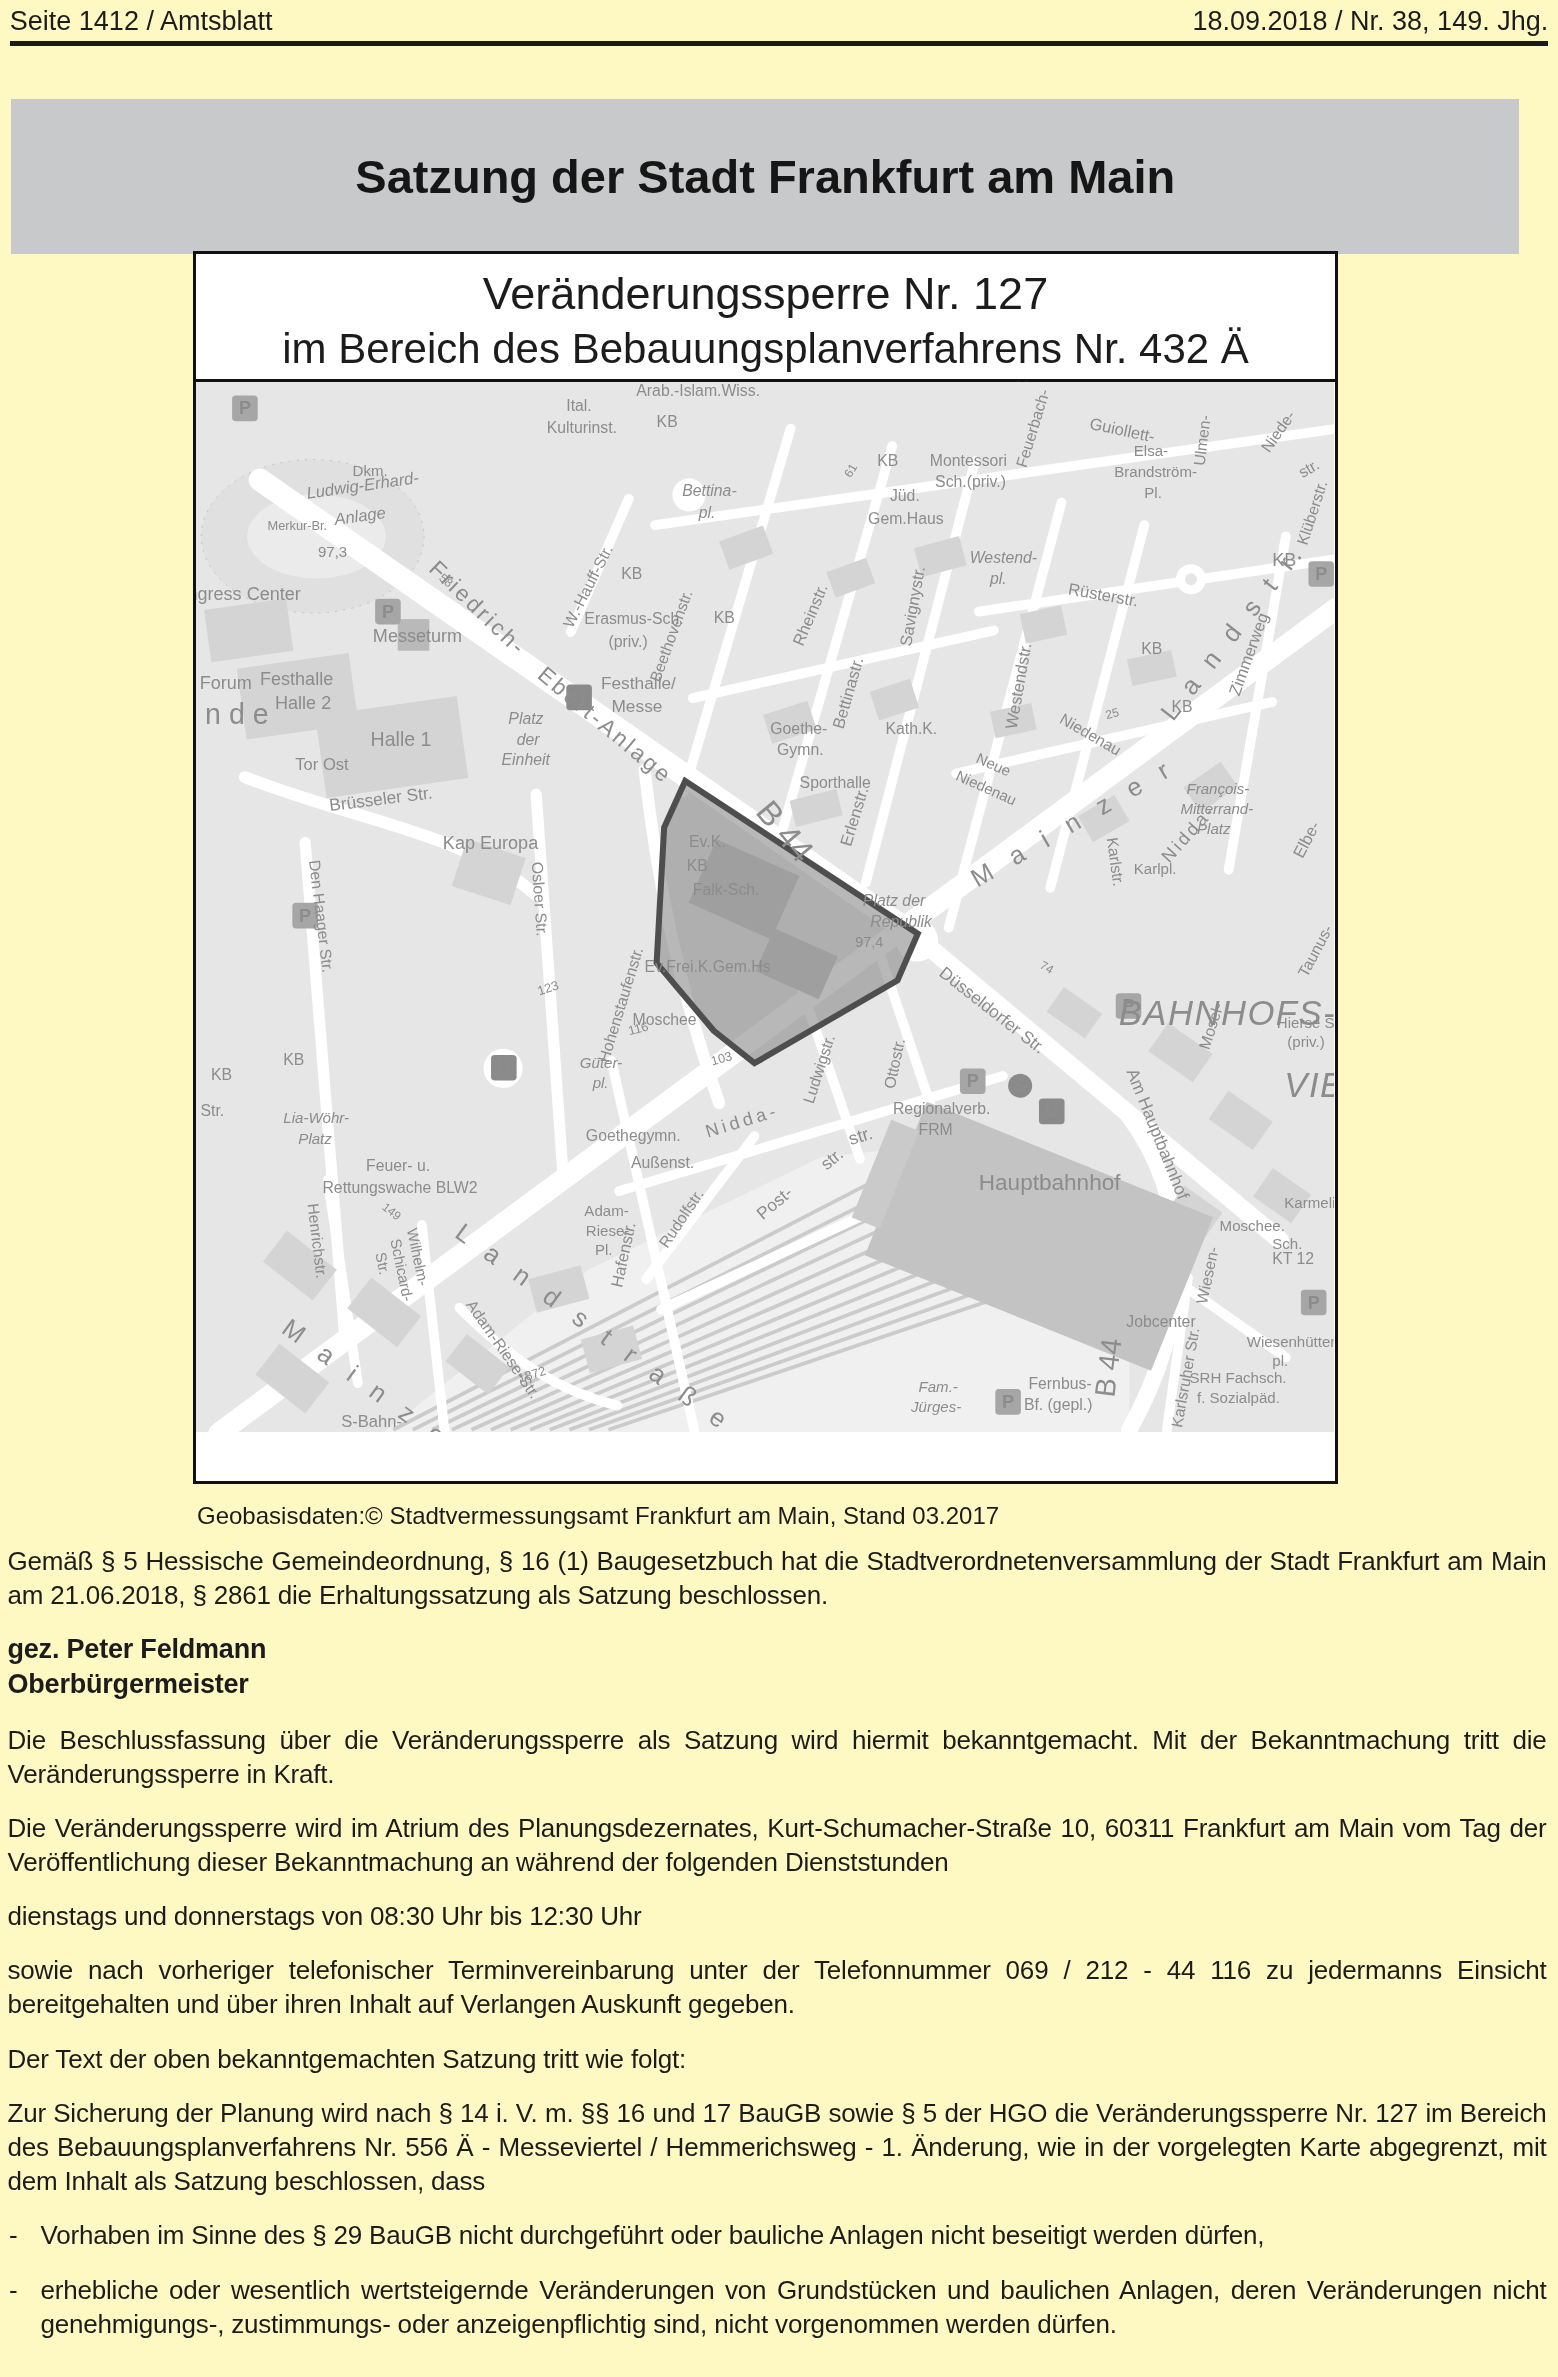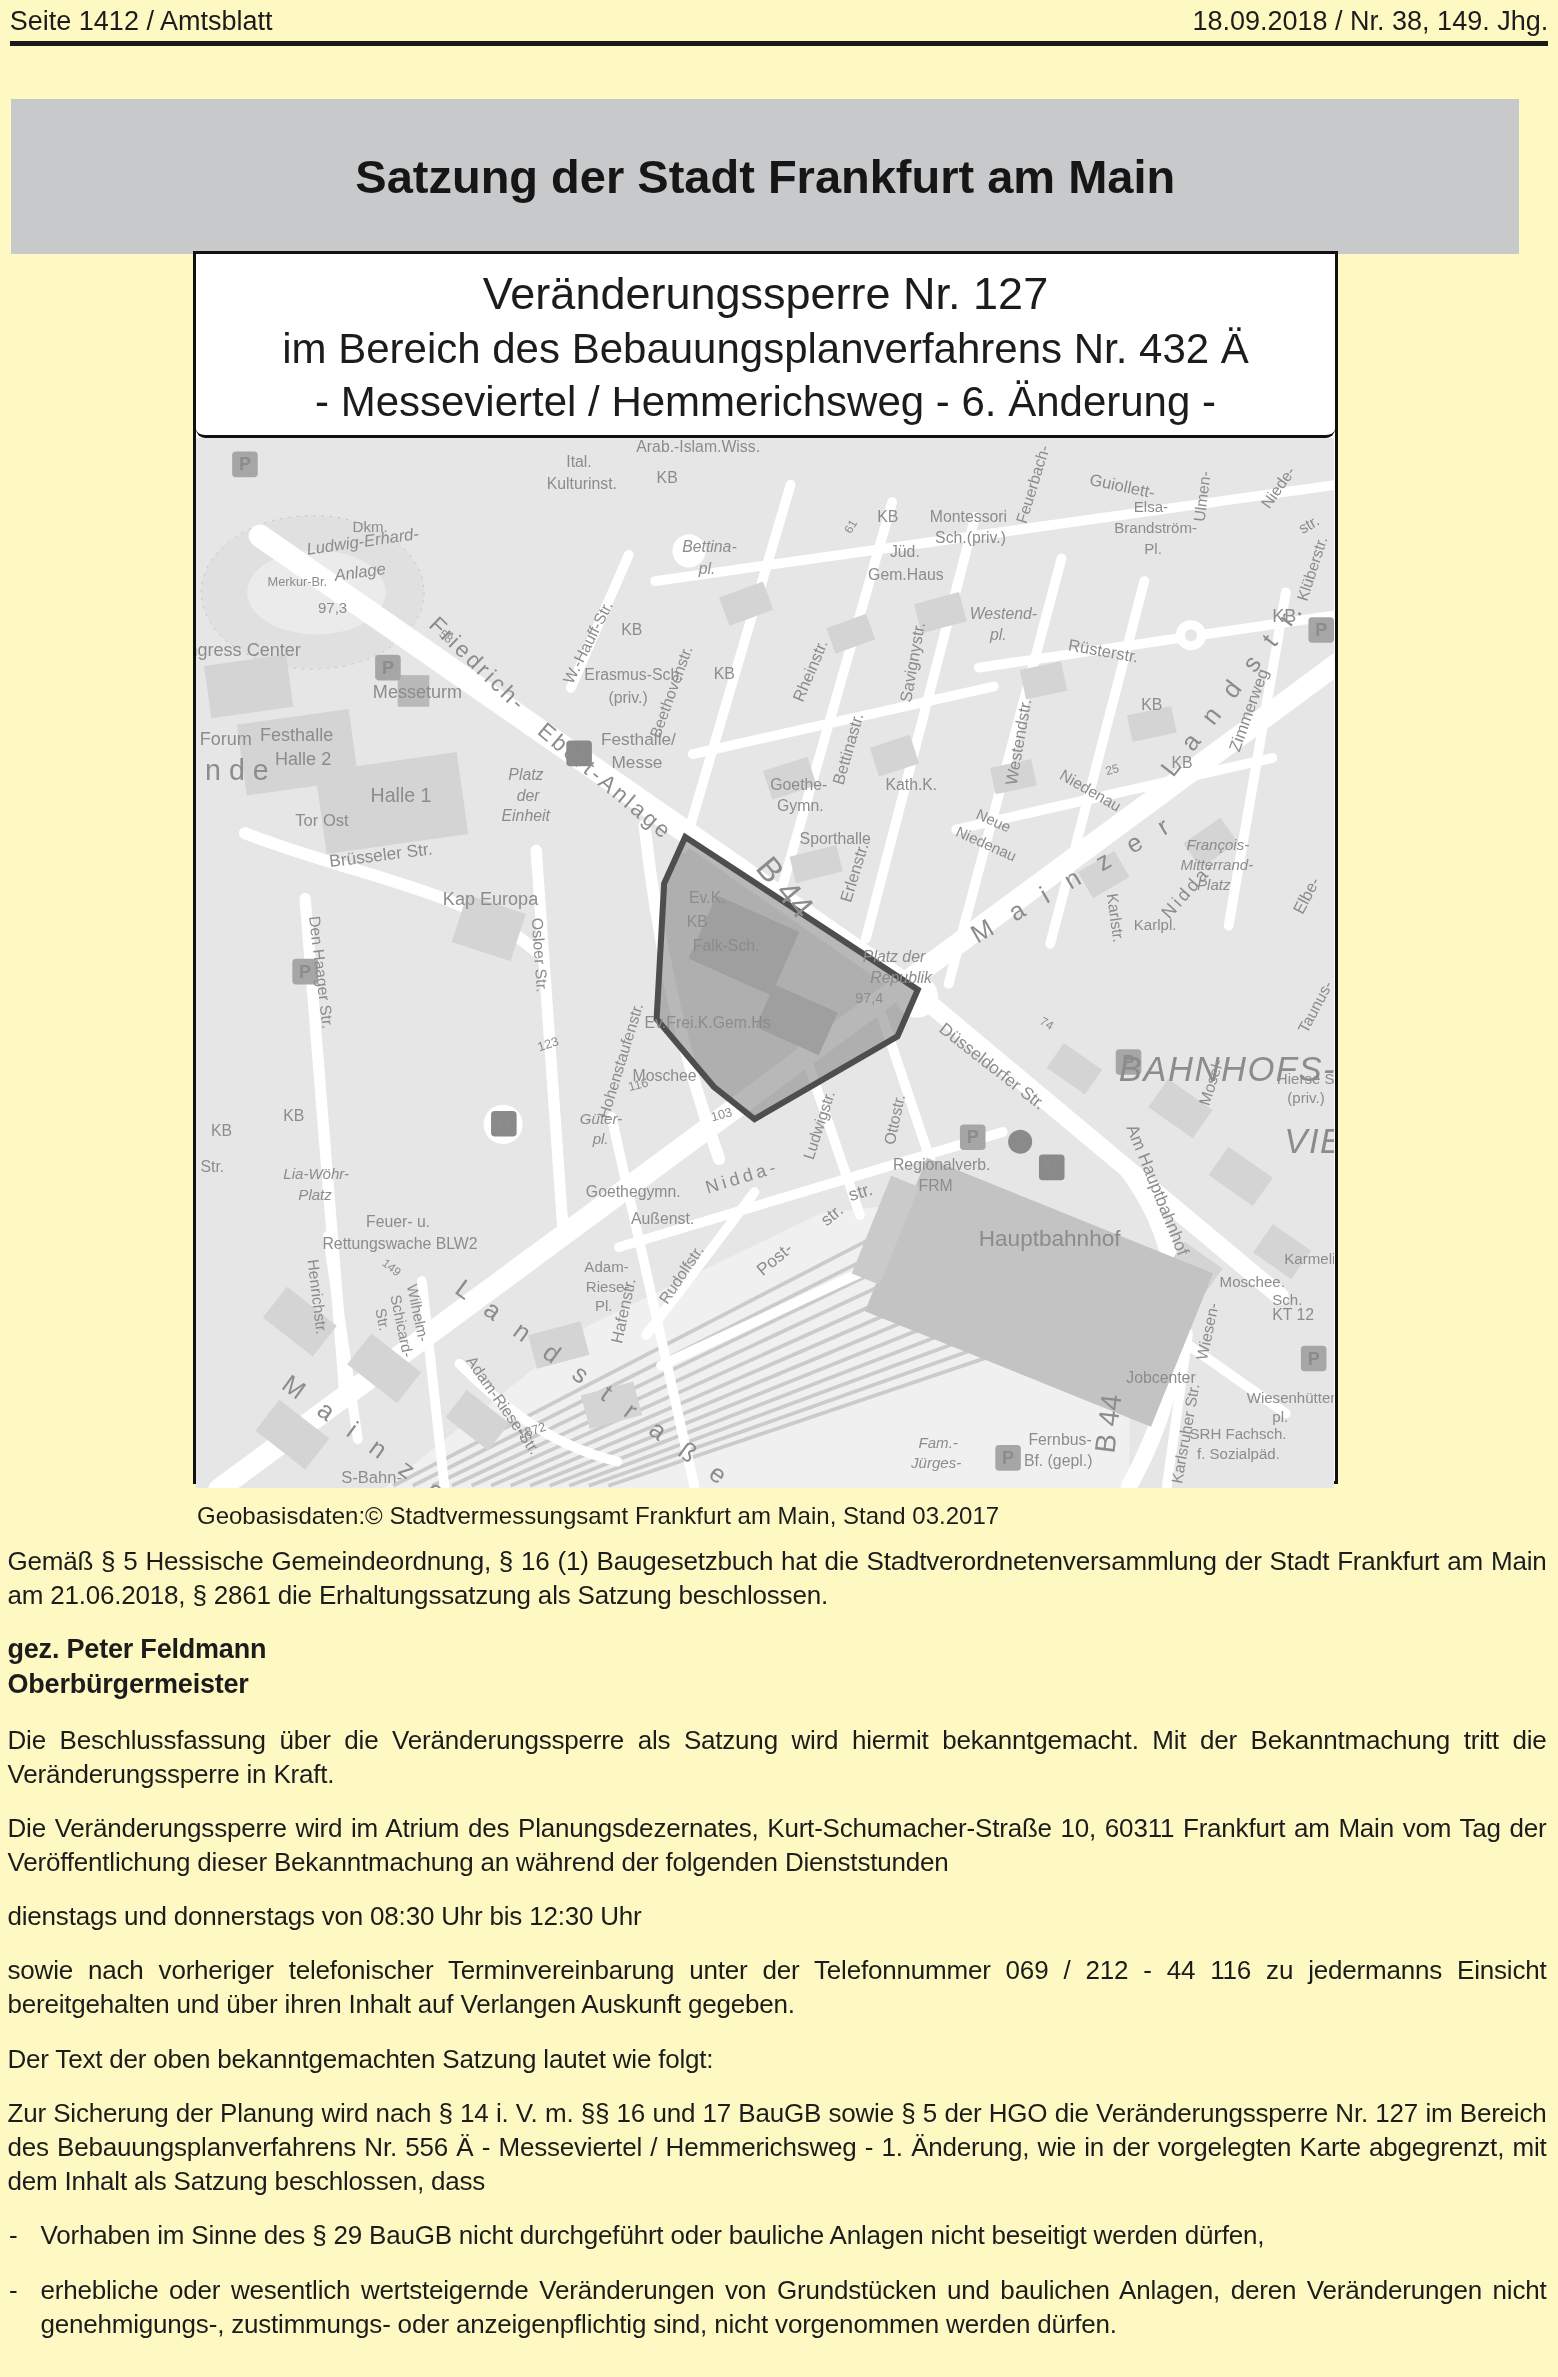"Veränderungssperre Nr. 127" .nbox .ttl { border-radius: 9px -> none; height: 184px -> 128px }
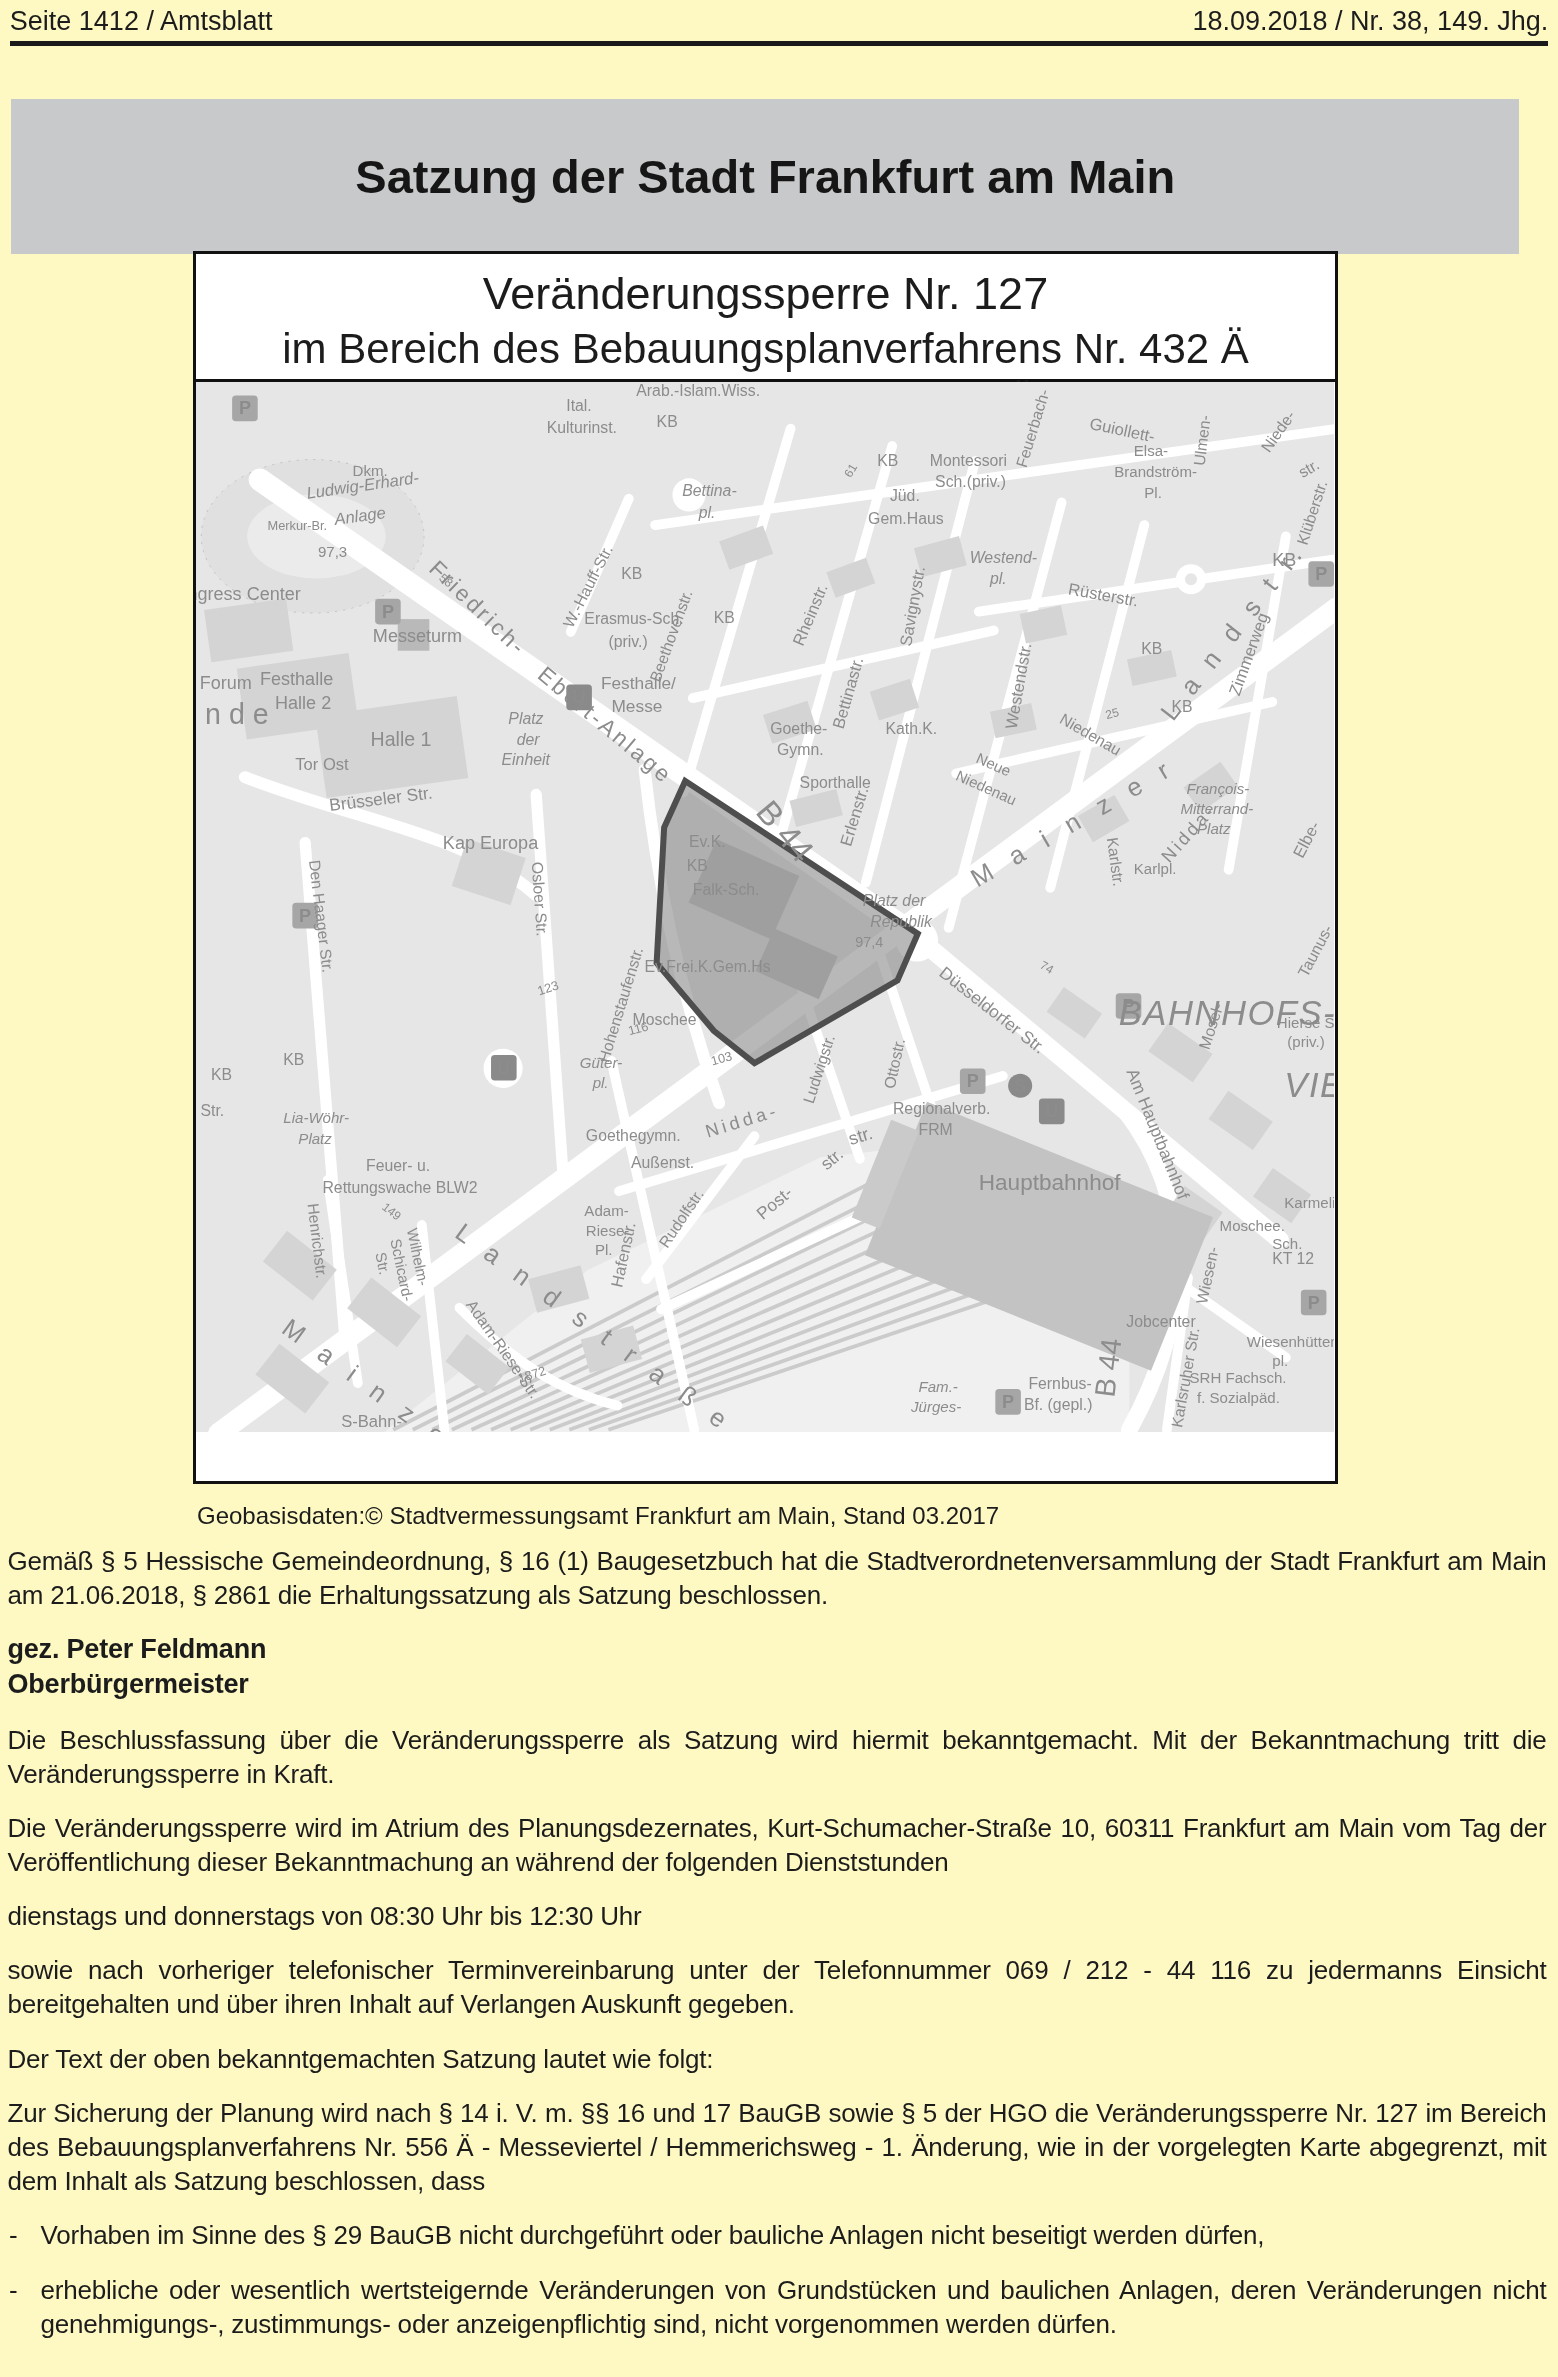"Der Text der oben bekanntgemachten" p { text: lautet -> tritt }
